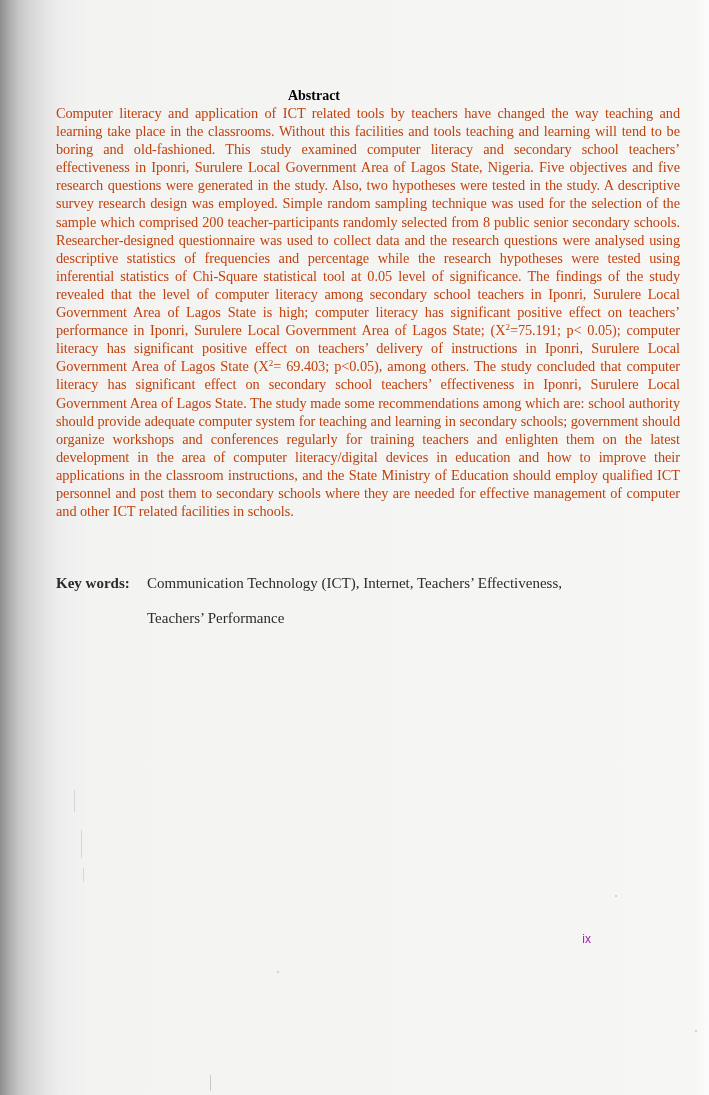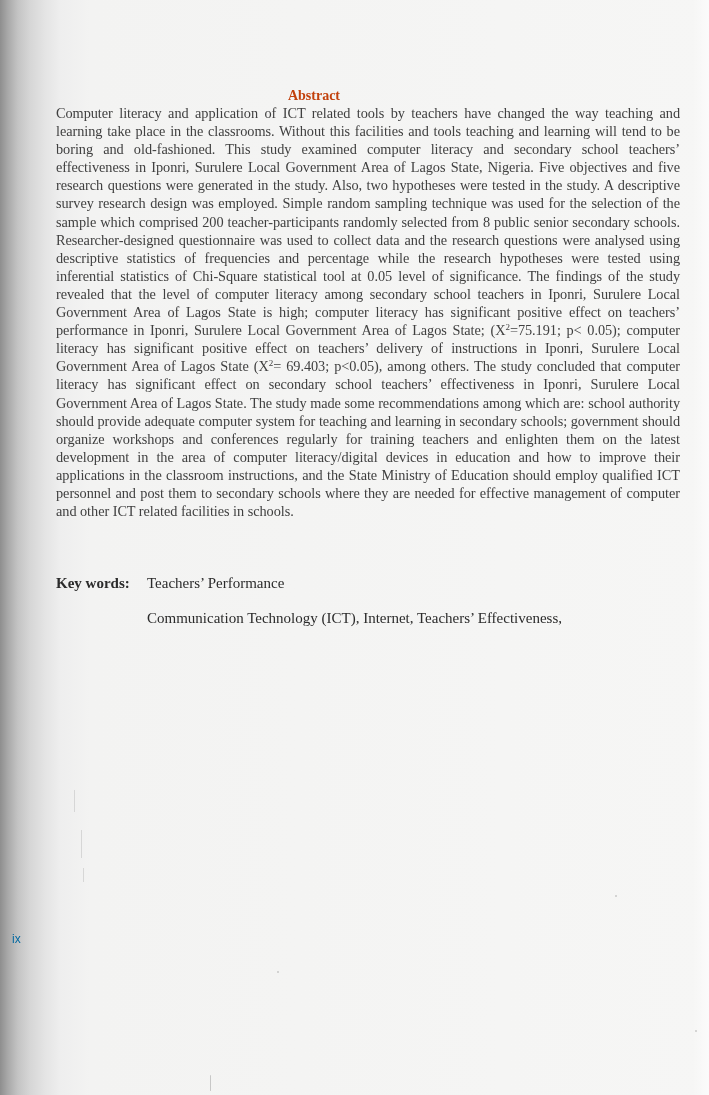"Abstract" .title { color: #c2410c -> #000000 }
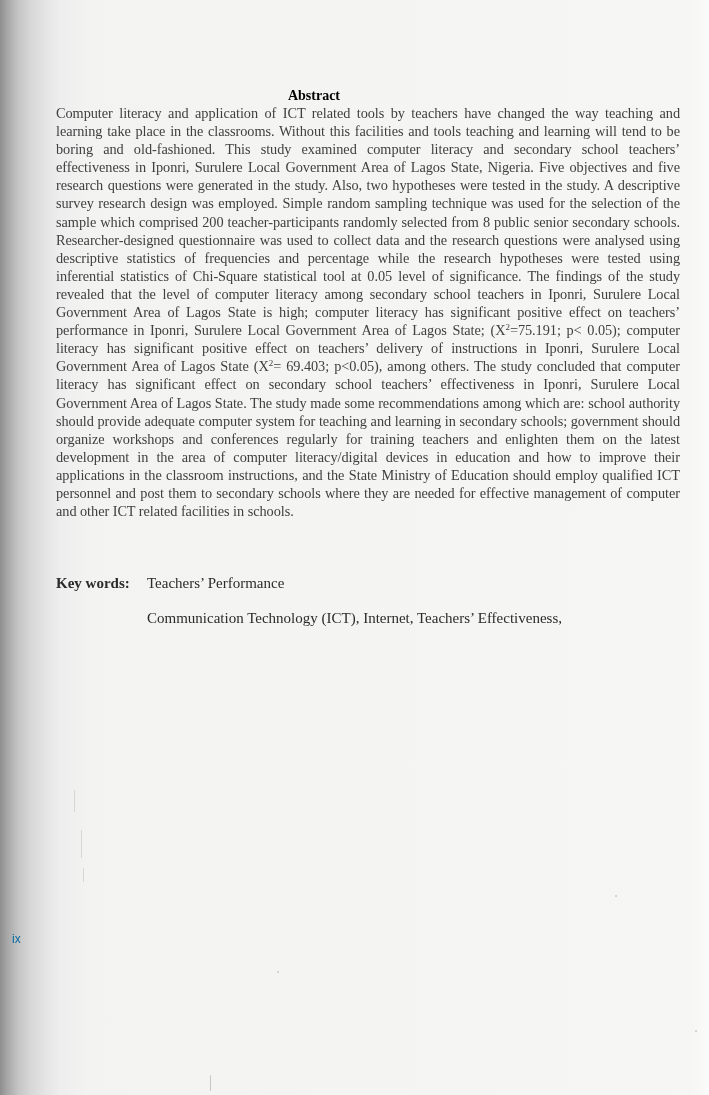"Computer literacy and application of" .abstract-body { color: #404040 -> #c2410c }
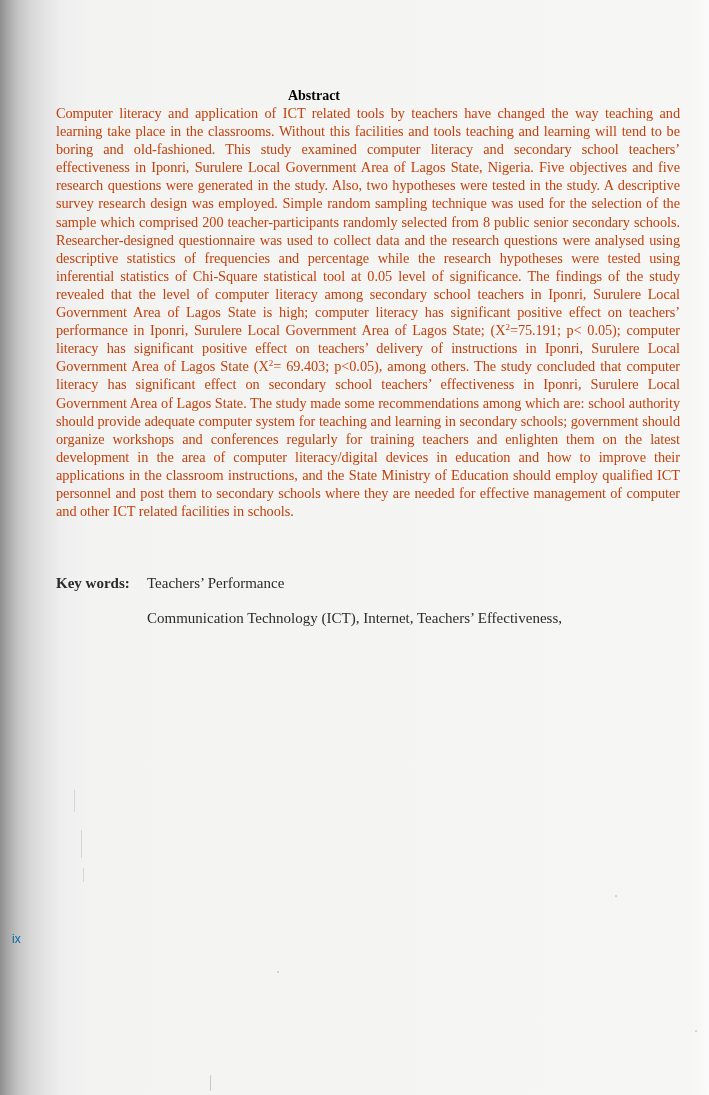"Teachers’ Performance" span.kw-line { order: before "Communication Technology (ICT)," -> after "Communication Technology (ICT)," }
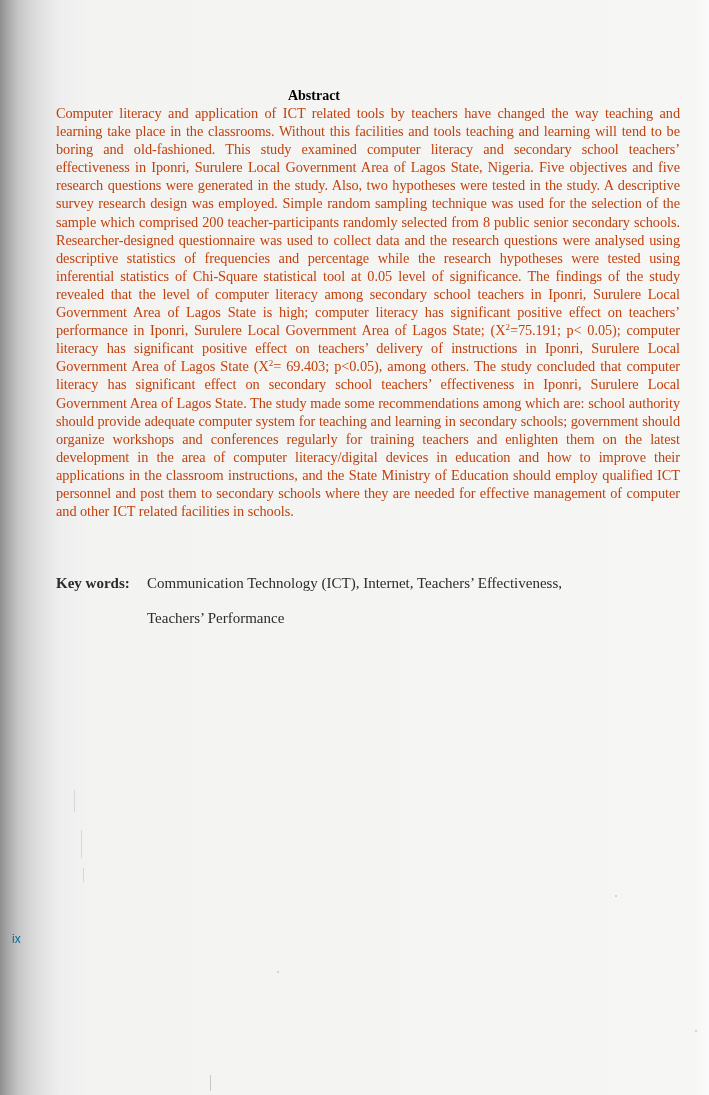"ix" .page-number { color: #0369a1 -> #a21caf; text-align: left -> right }
